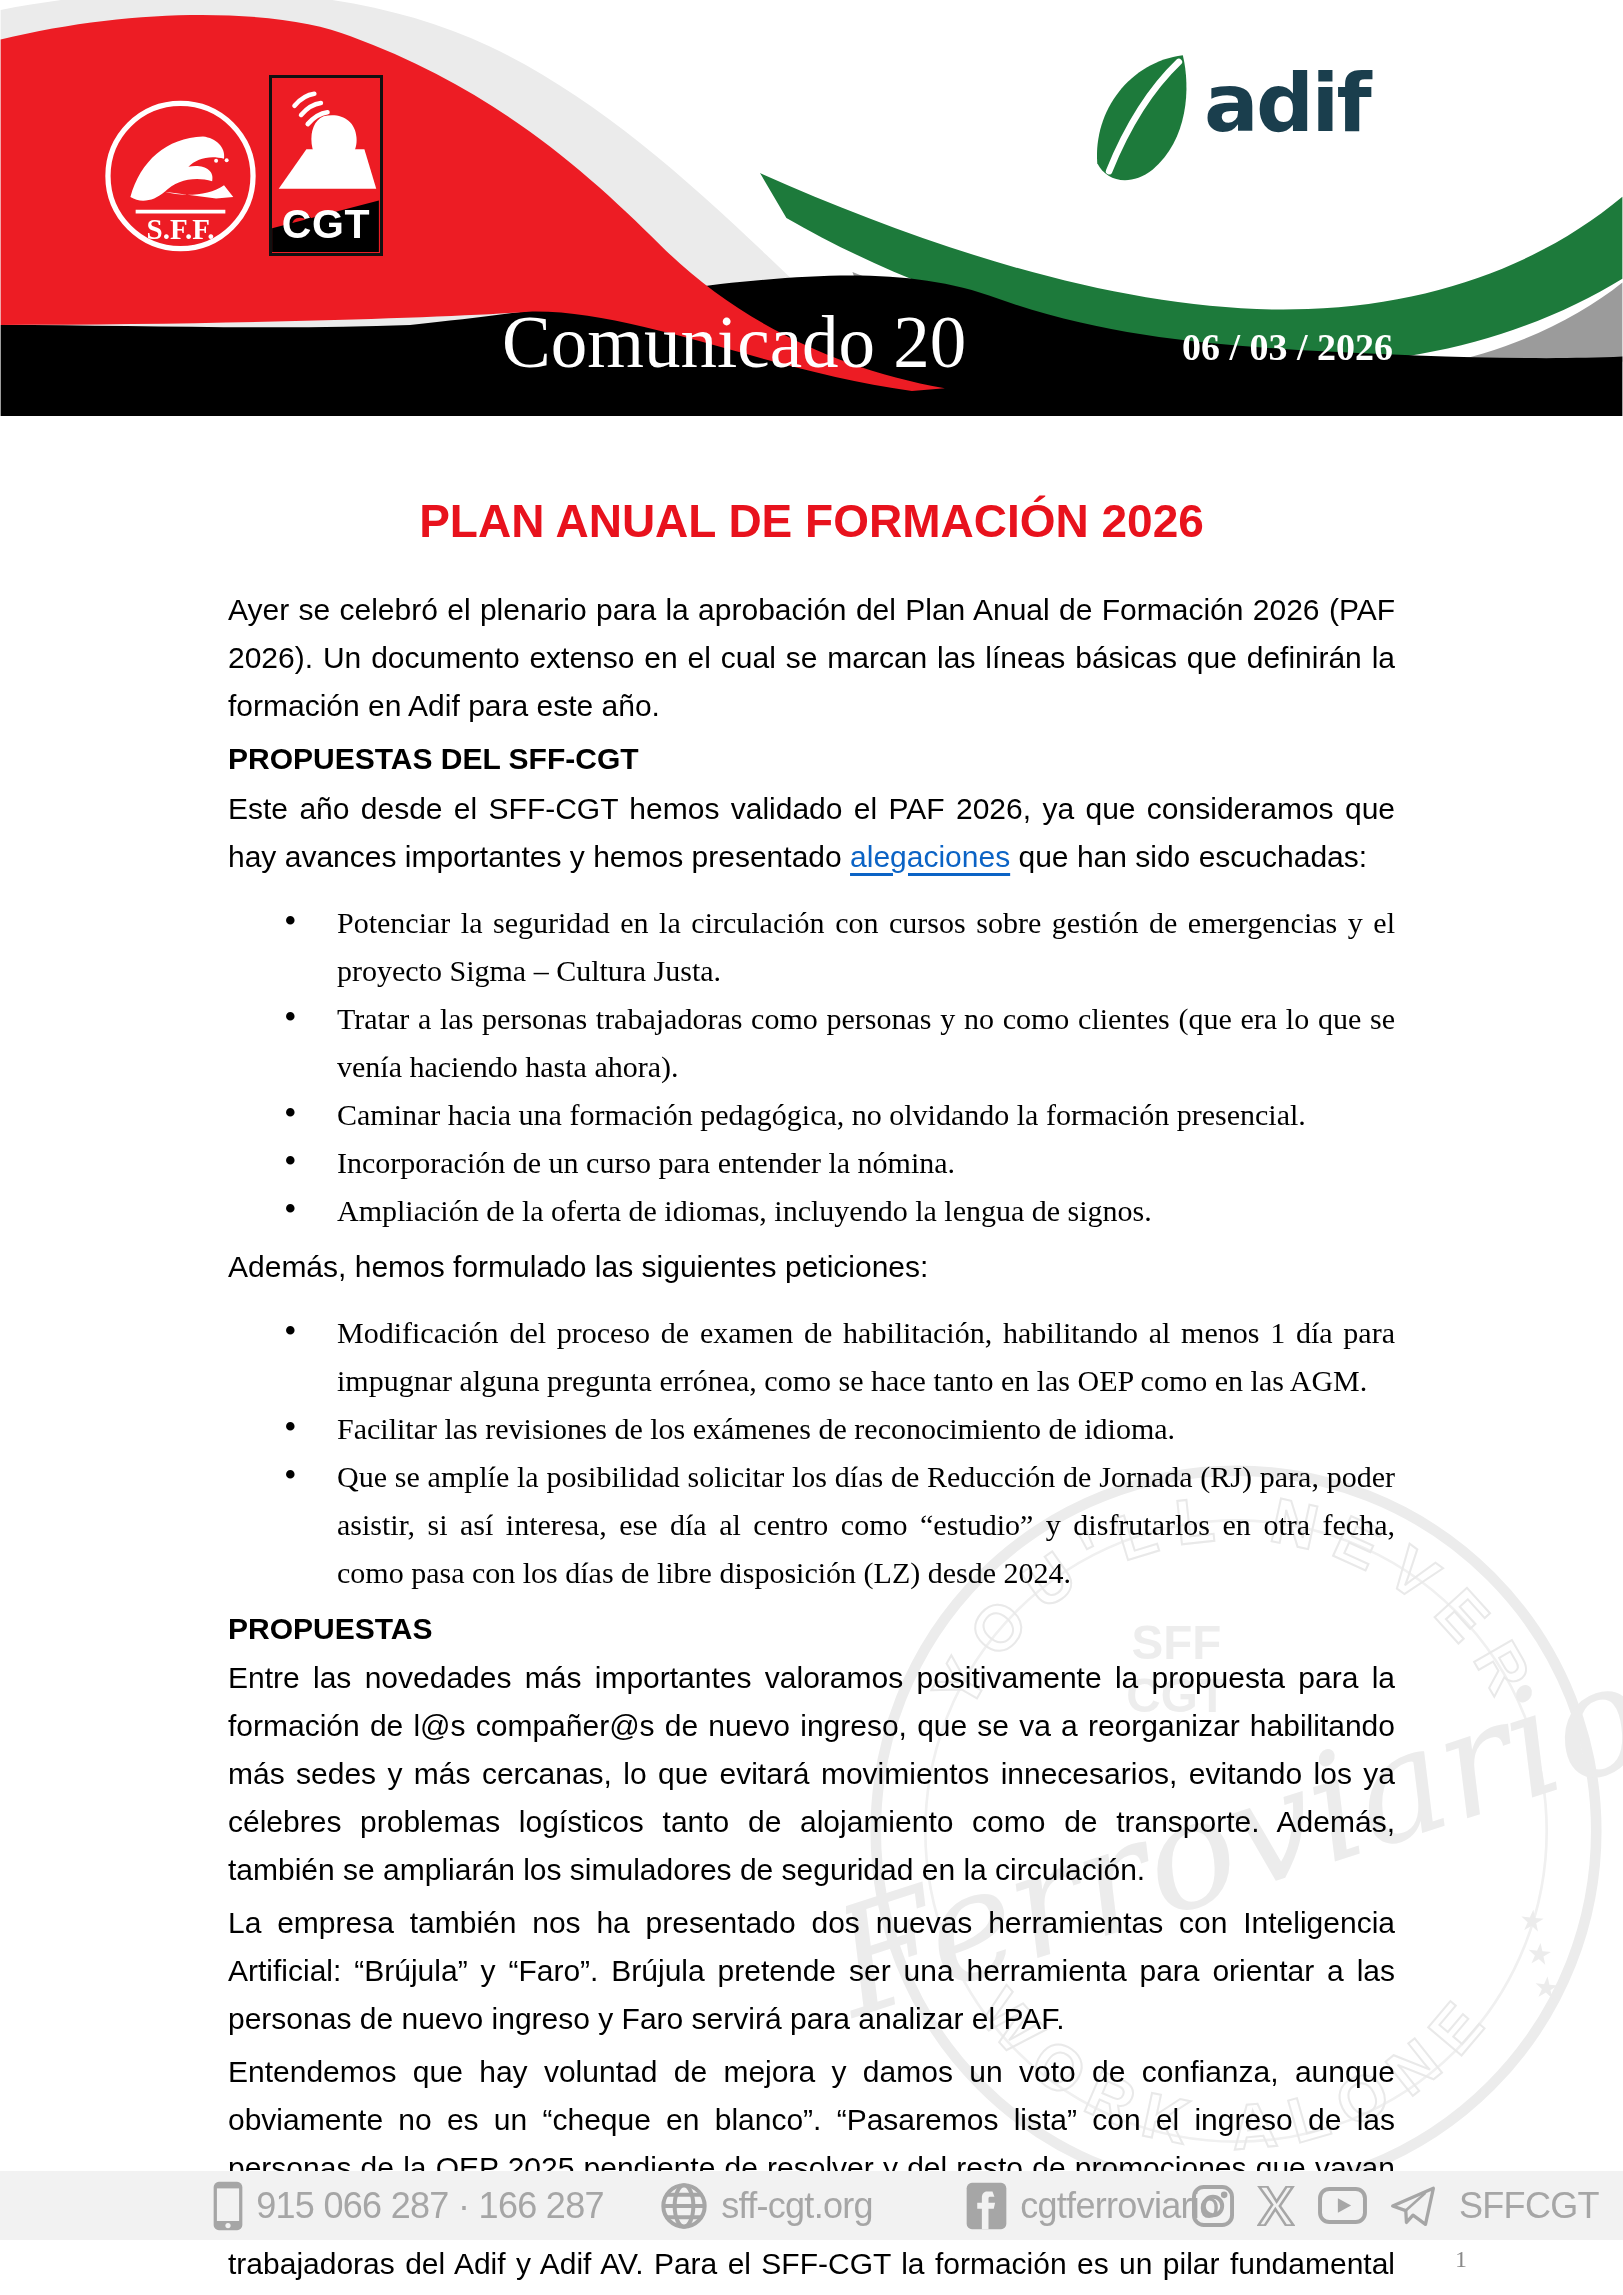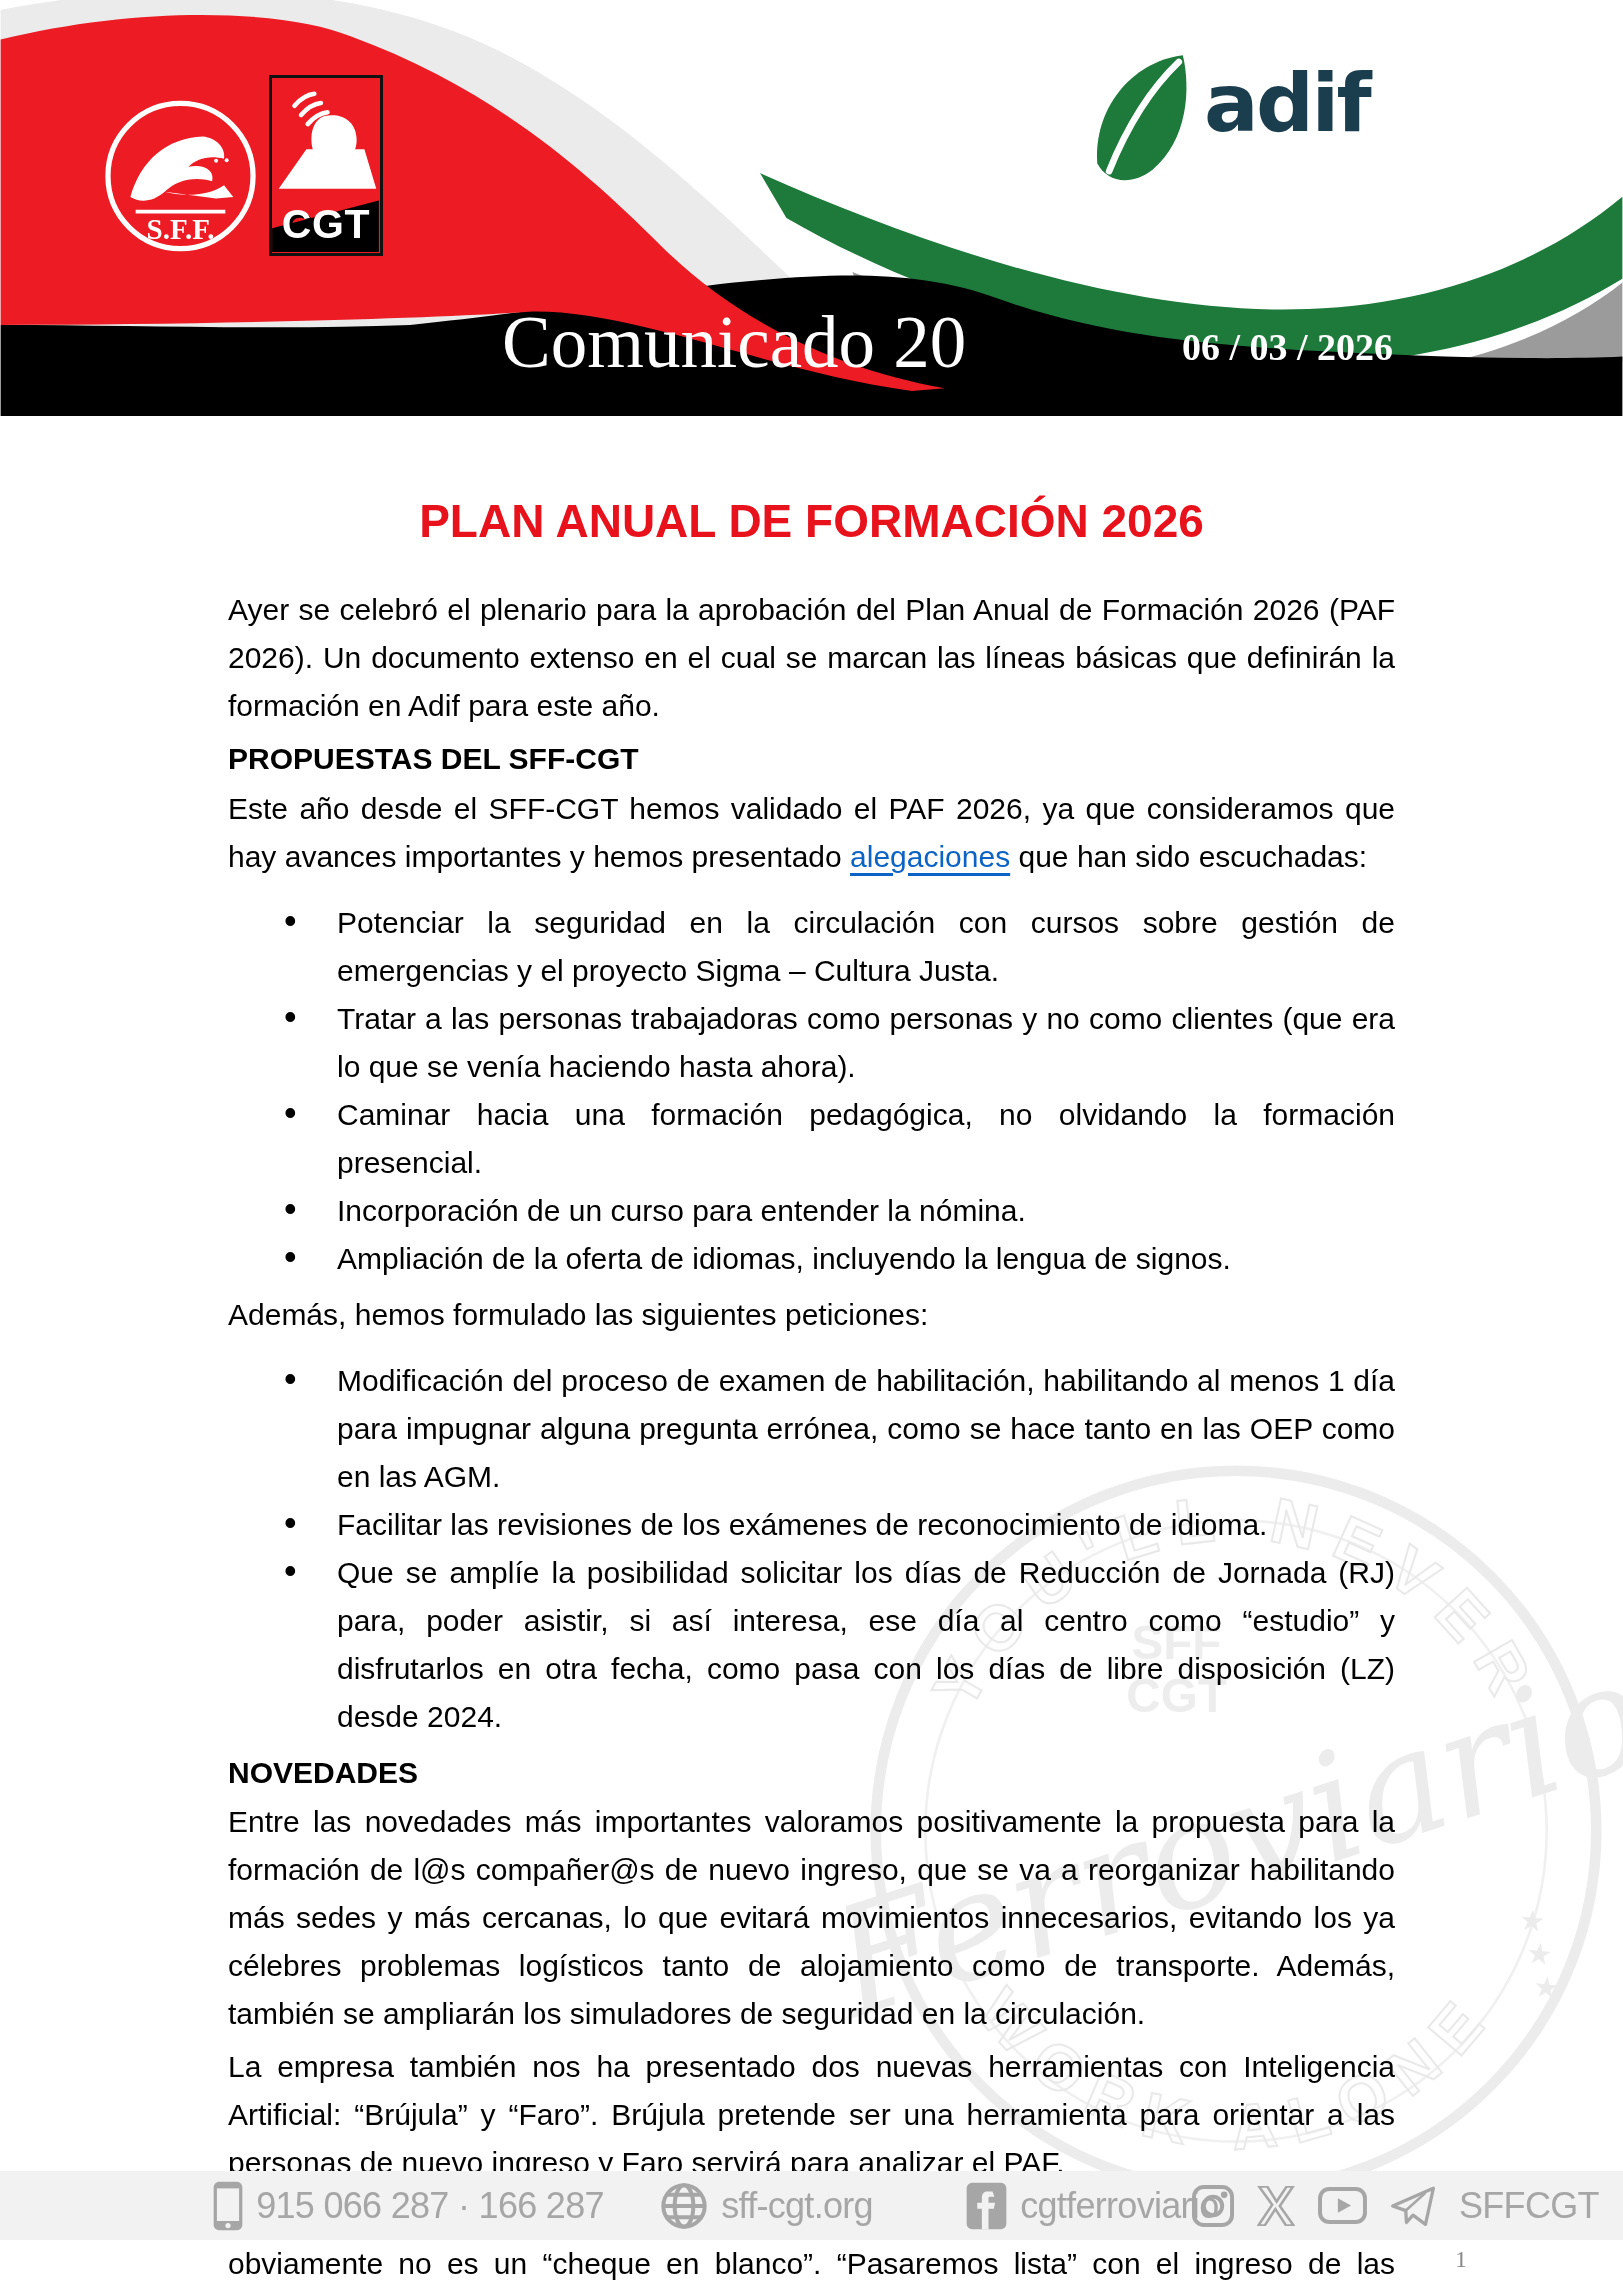"Potenciar la seguridad en la" .content ul { font-family: none -> Liberation Serif, serif }
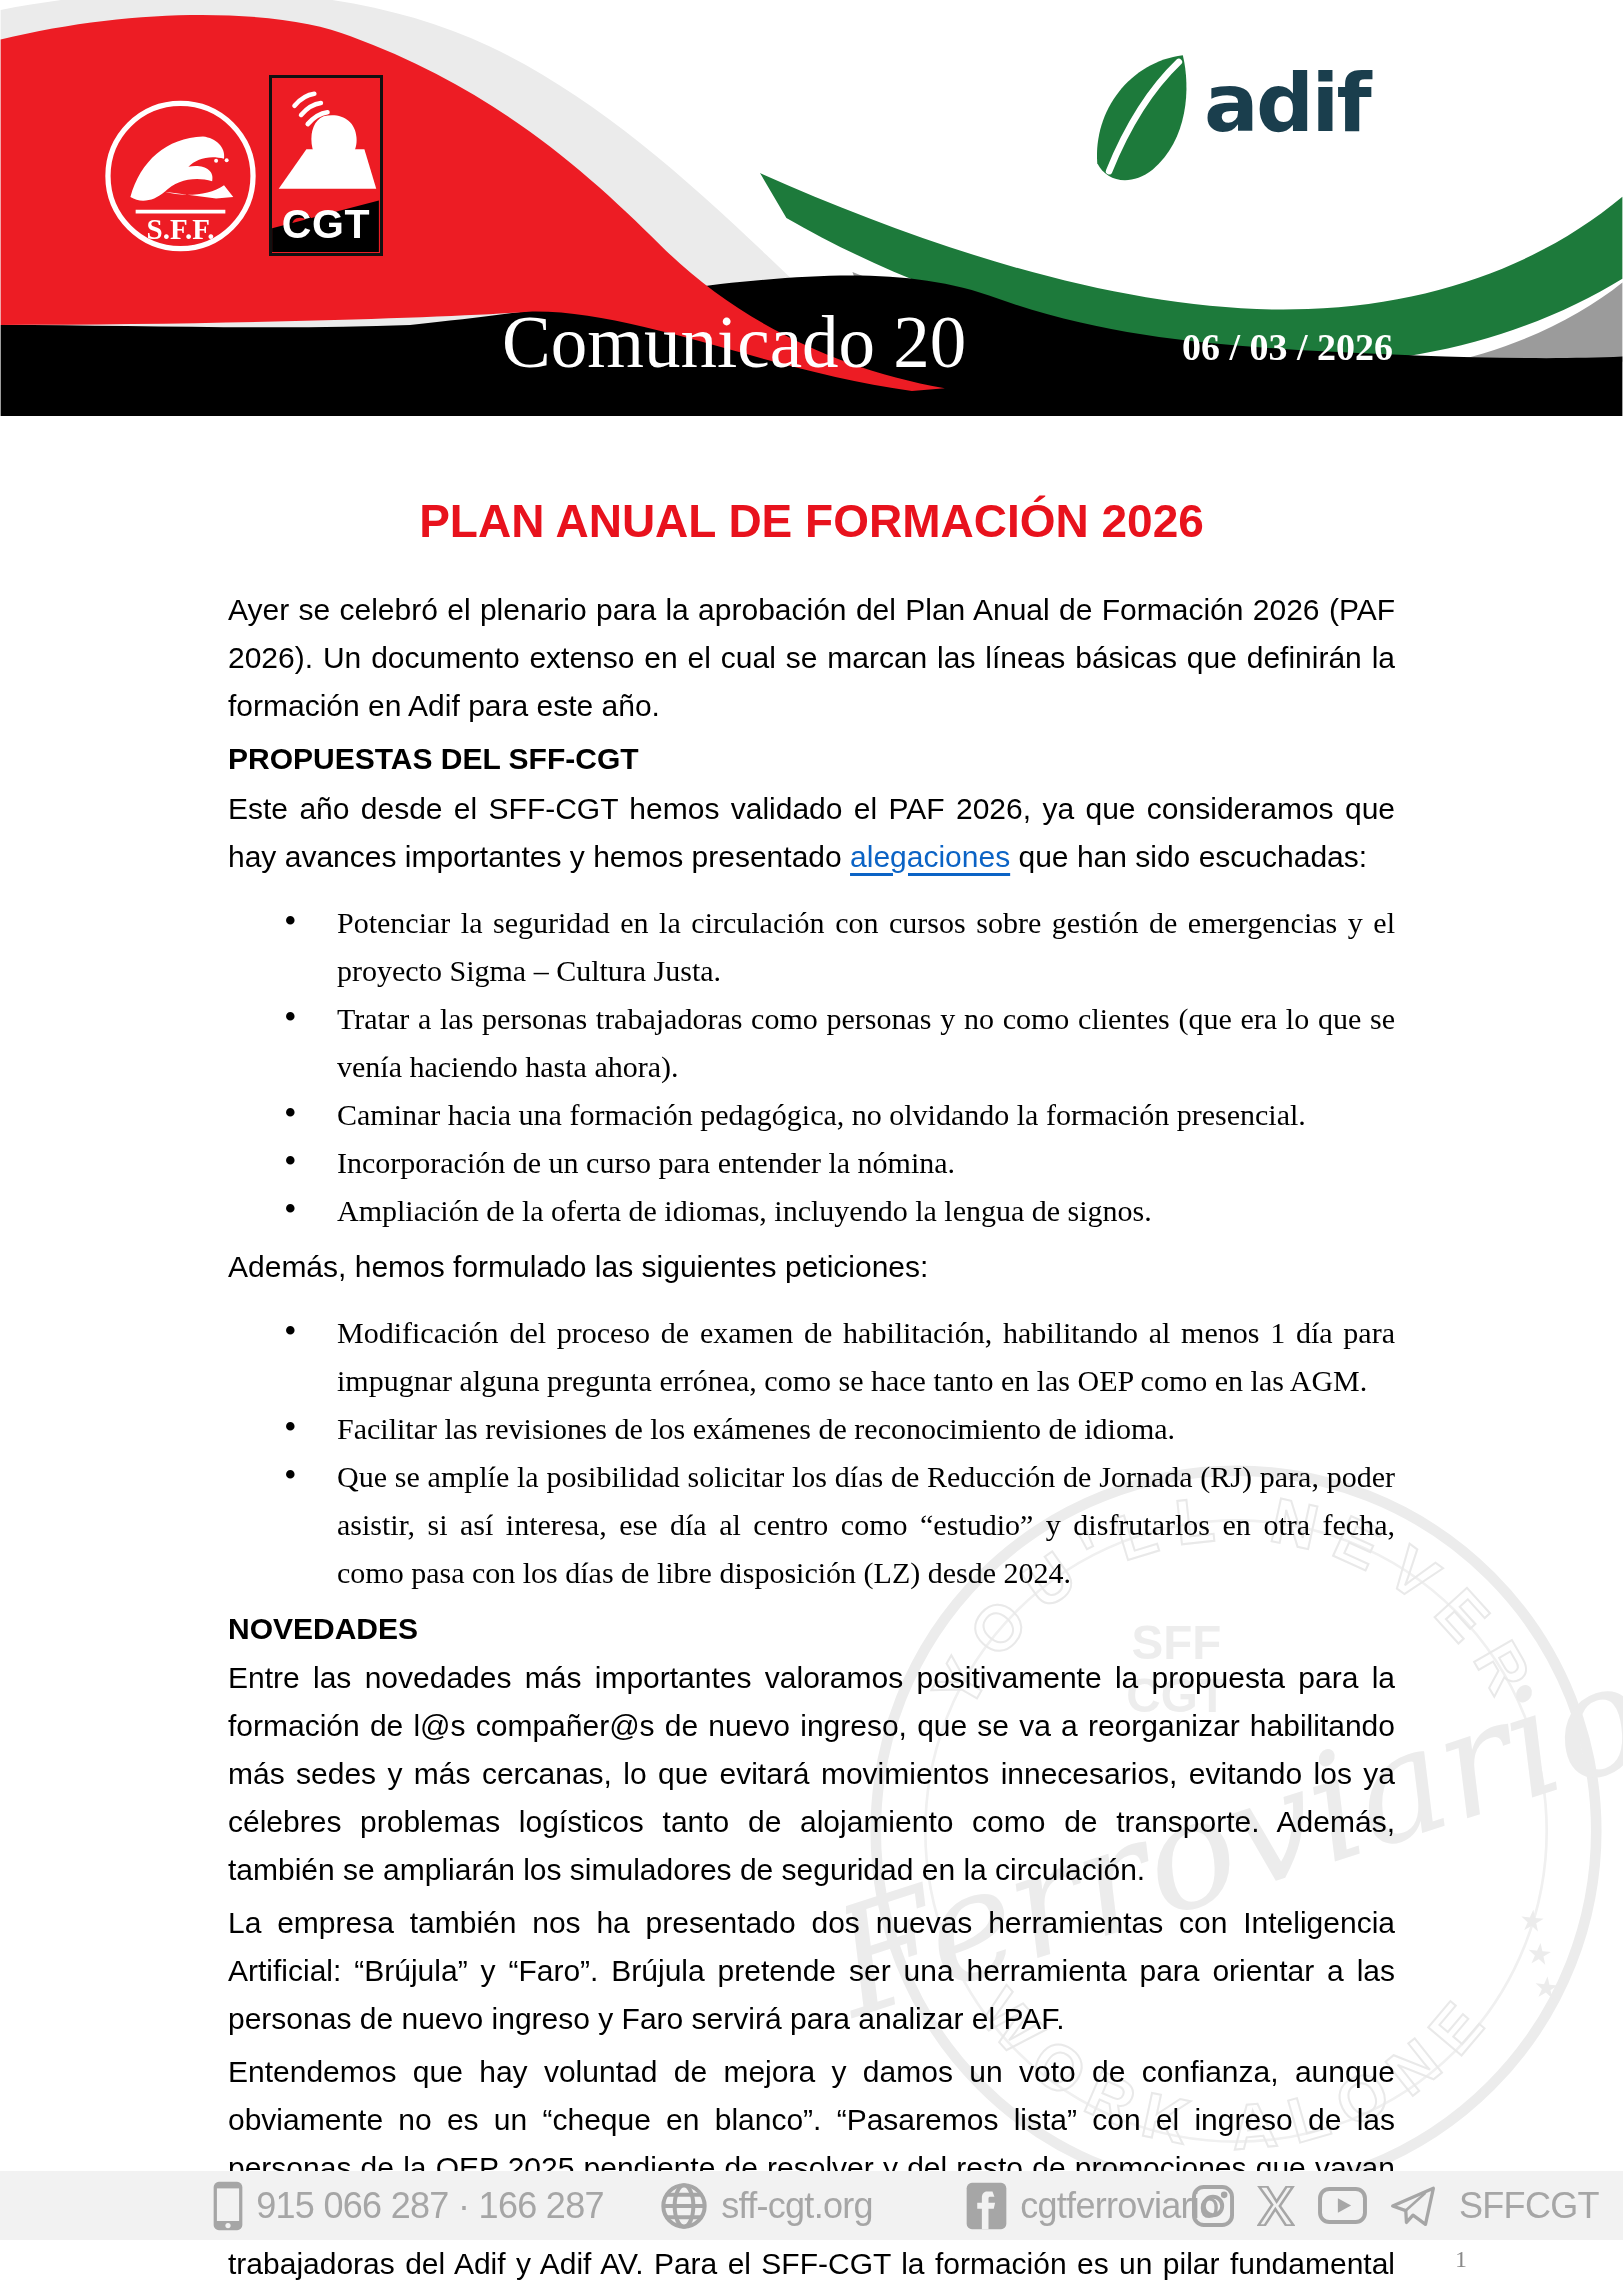"NOVEDADES" h2 { text: NOVEDADES -> PROPUESTAS }
